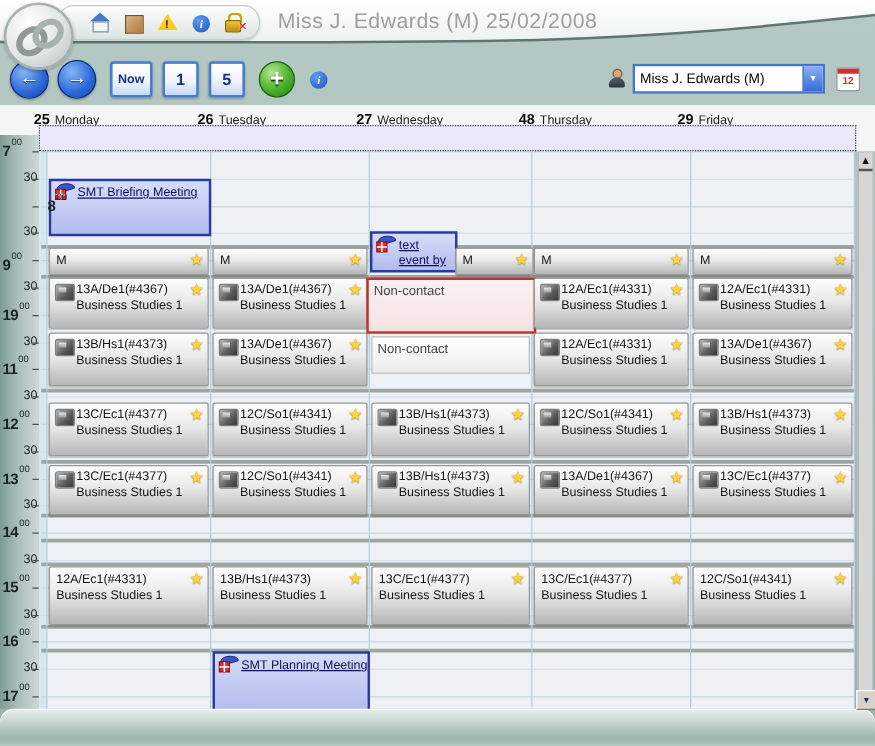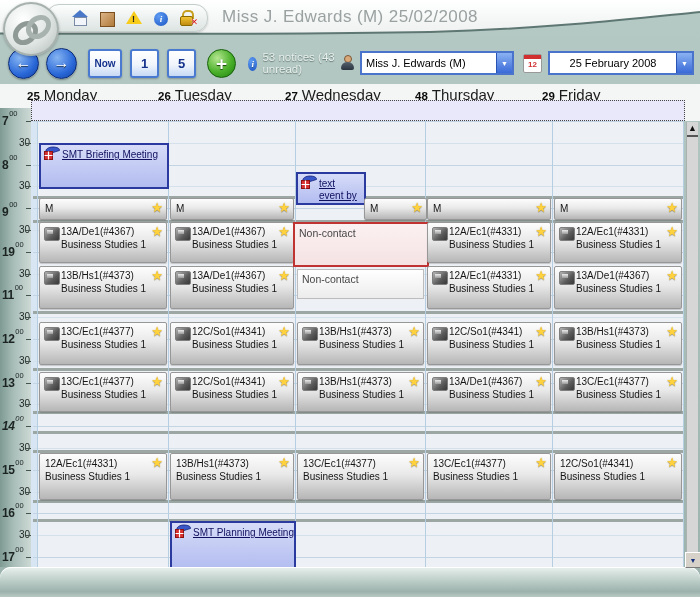"53 notices (43 unread)" span { html: <span>53 notices (43 unread)</span> -> none }
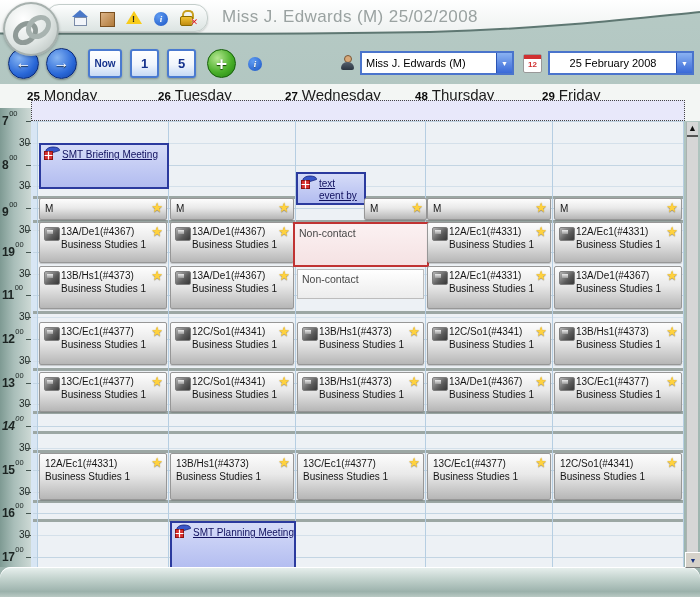"25 February 2008" div.dropdown { html: <div> <span>25 February 2008</span> <span>▼</span> </div> -> none }
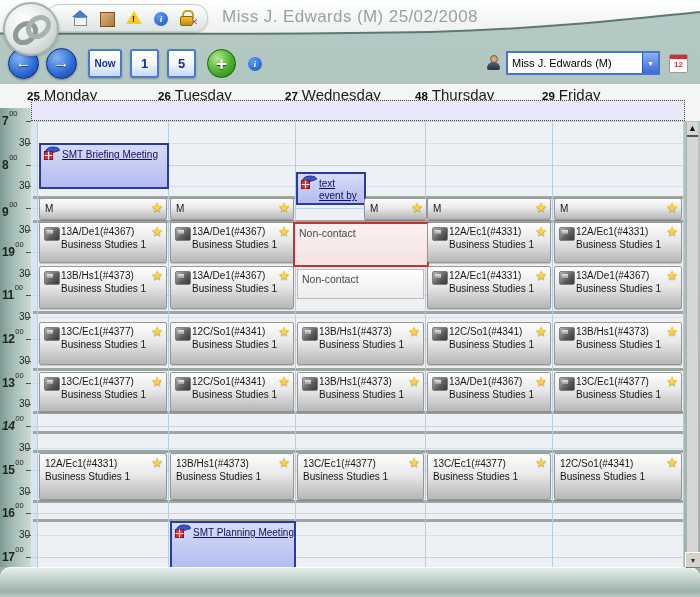"Monday" .dayname { font-size: 15px -> 10px }
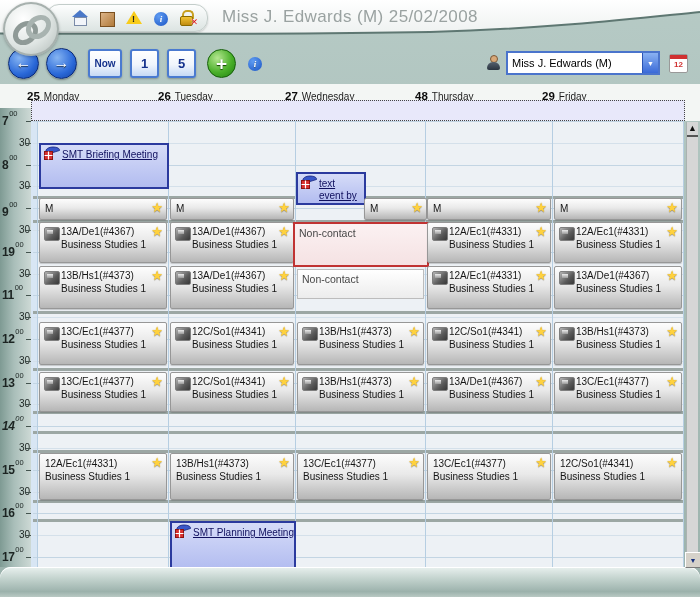"800" div.tlabel { margin-left: none -> 36px }
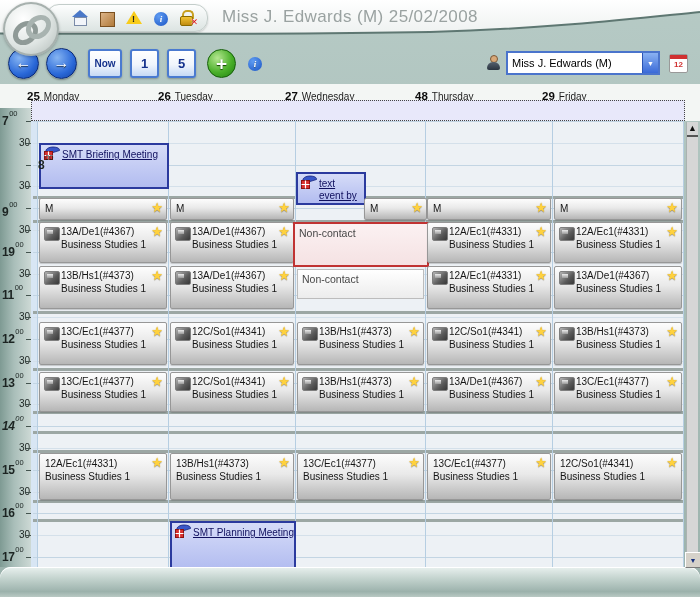"text event by" div.event { top: 172px -> 185px }
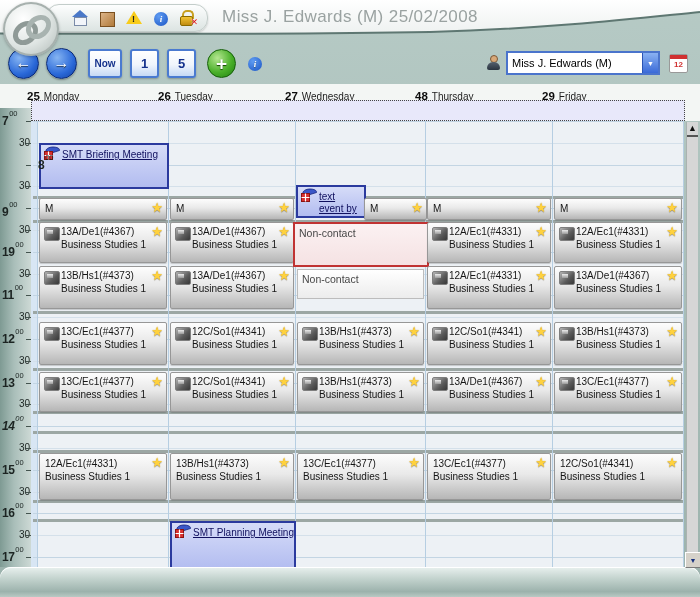"1400" div.tlabel { font-style: italic -> none }
